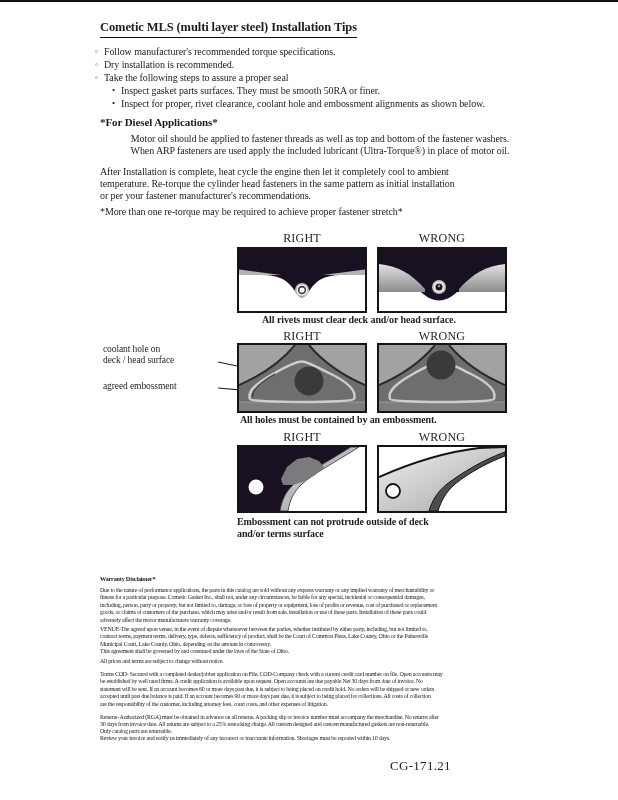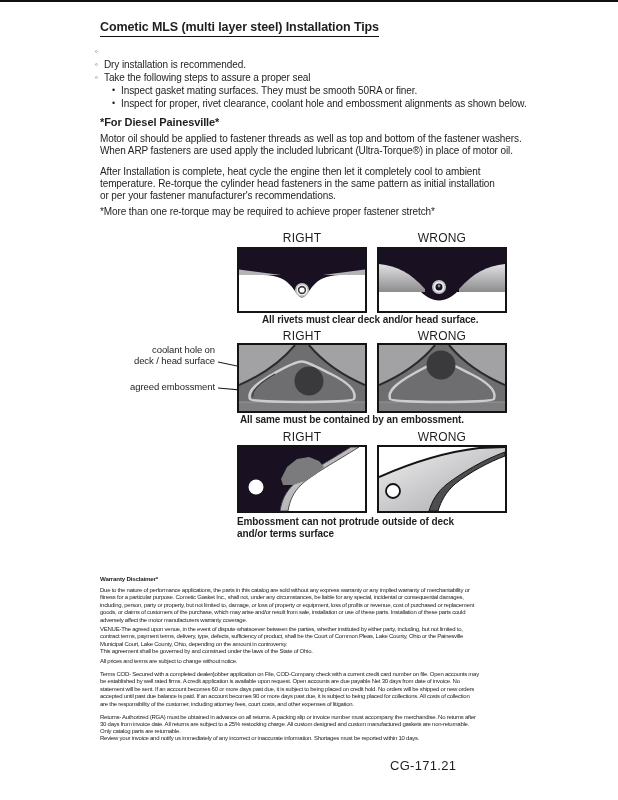"Cometic MLS (multi layer steel)" .page { font-family: Liberation Sans, sans-serif -> Liberation Serif, serif }
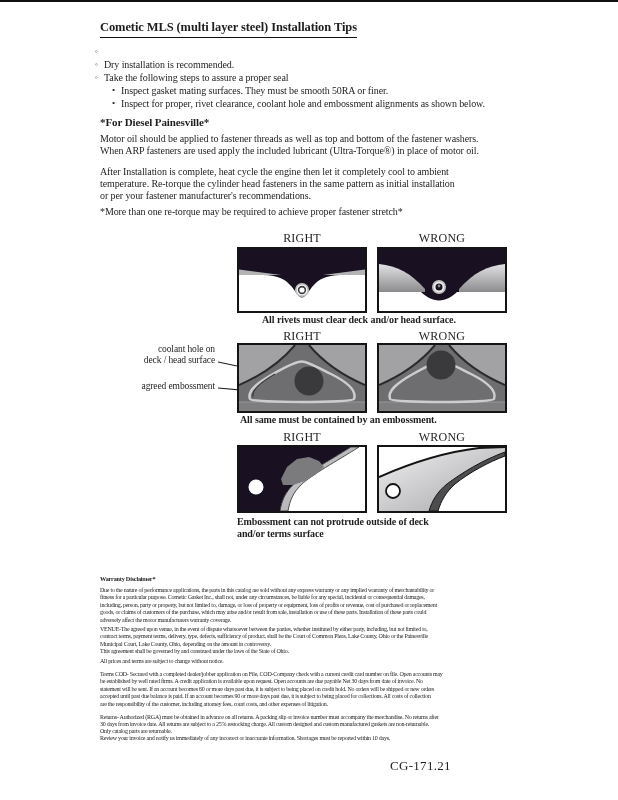"Follow manufacturer's recommended torque" span { html: none -> <span>Follow manufacturer's recommended torque specifications.</span> }
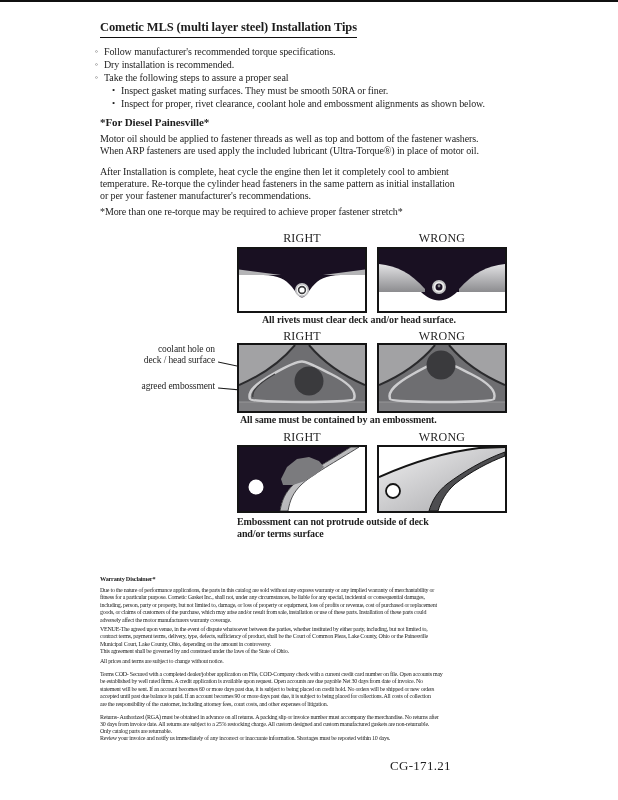"Inspect gasket mating surfaces. They" span { text: mating -> parts }
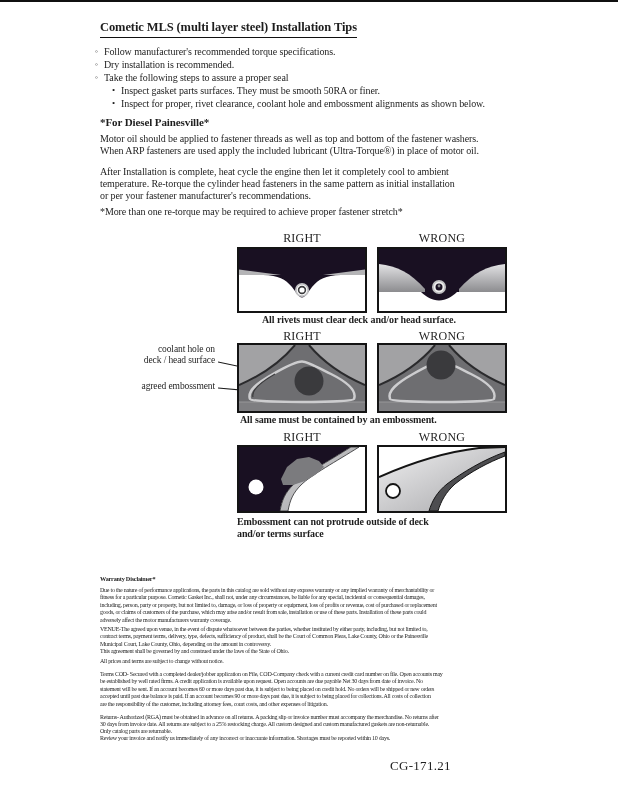"*For Diesel Painesville*" div.diesel-h { text: Painesville -> Applications }
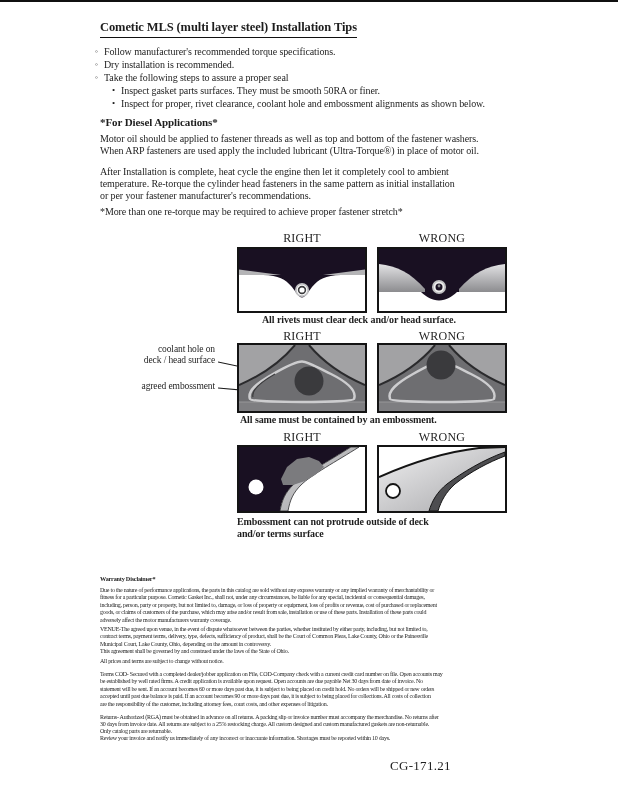"Motor oil should be applied" .p1 { text-align: none -> center }
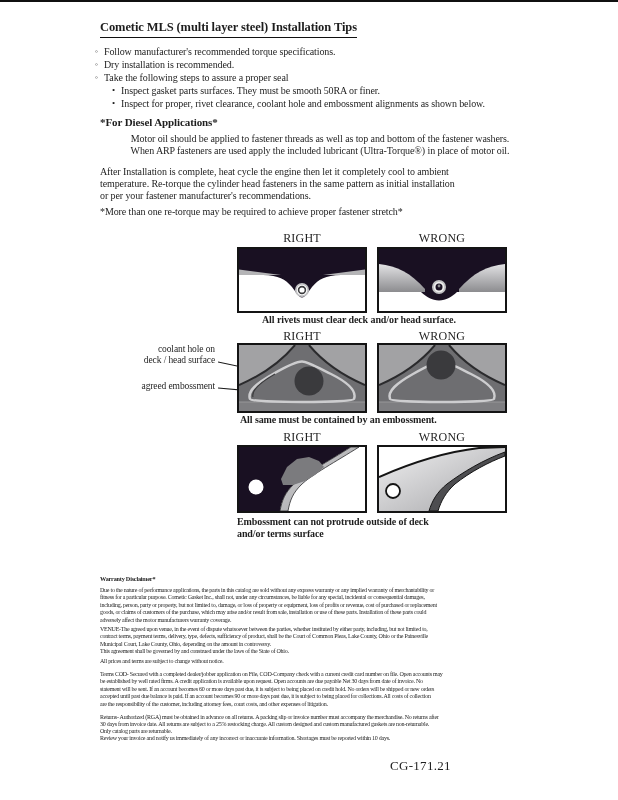"coolant hole on" .lbl { text-align: right -> none }
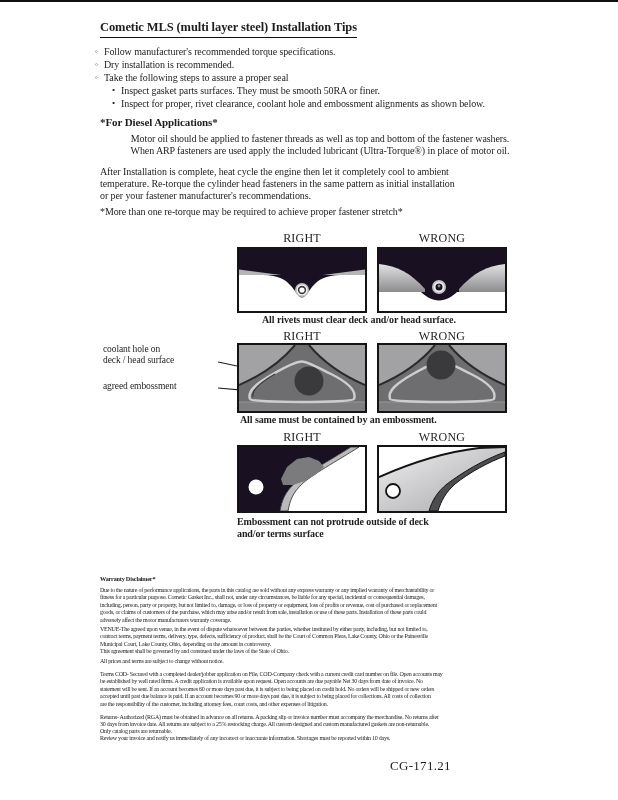"All same must be contained" div.cap { text: same -> holes }
